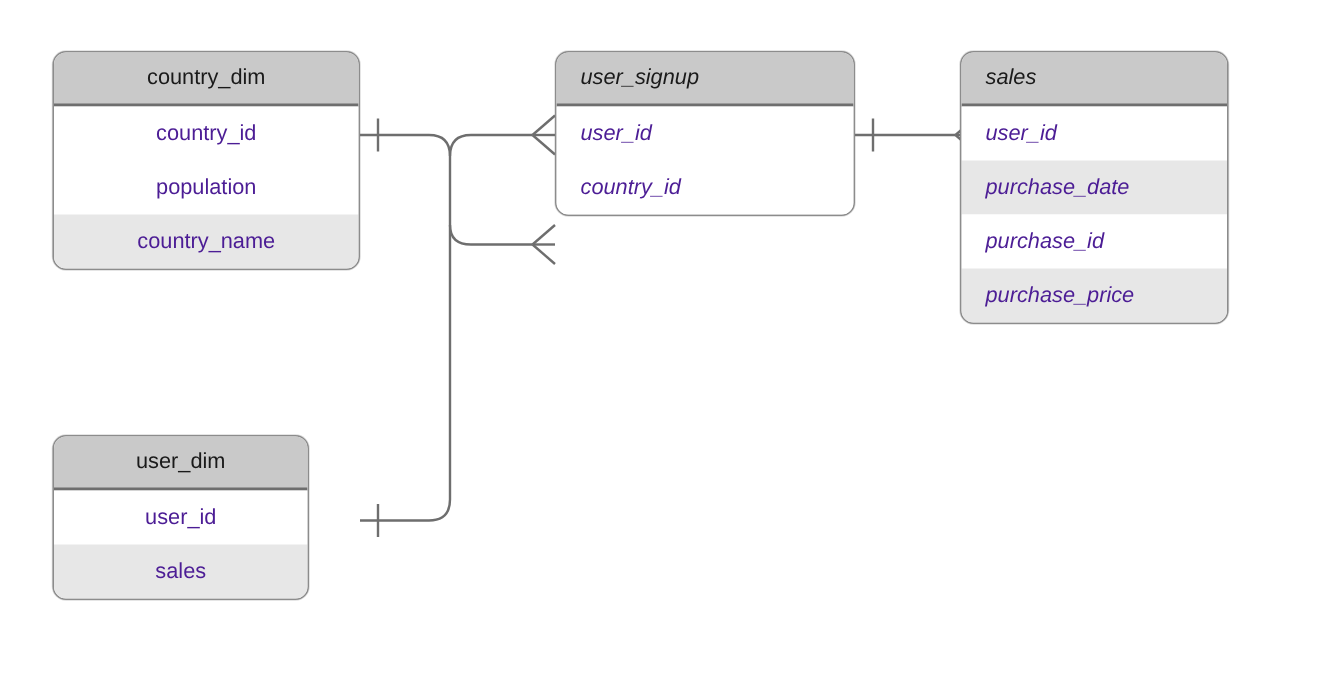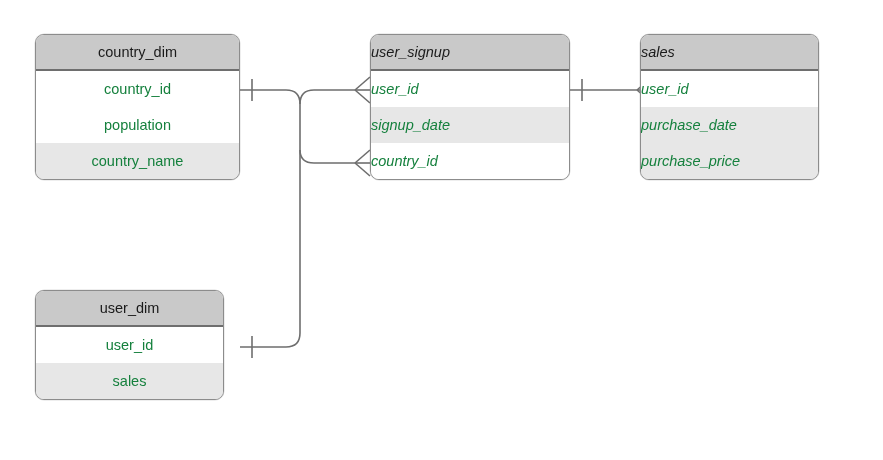"user_signup" .style-italic .entity-title, .style-italic .attr { padding-left: none -> 16px }
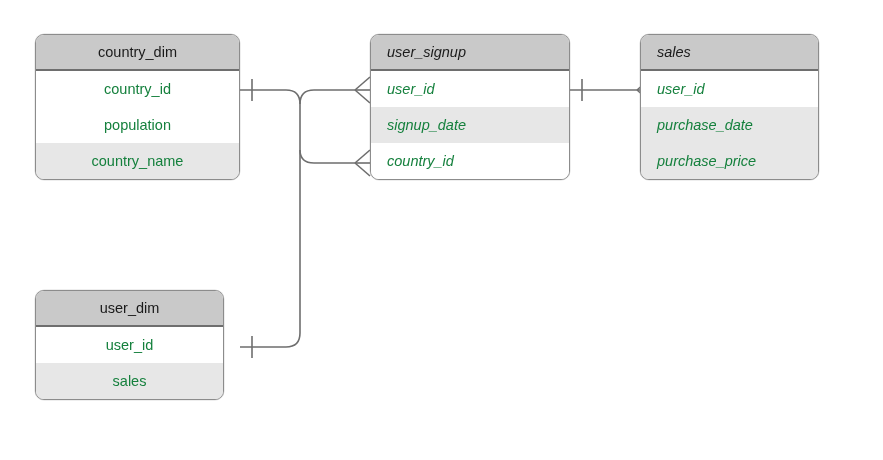"country_id" .attr { color: #15803d -> #4c1d95 }
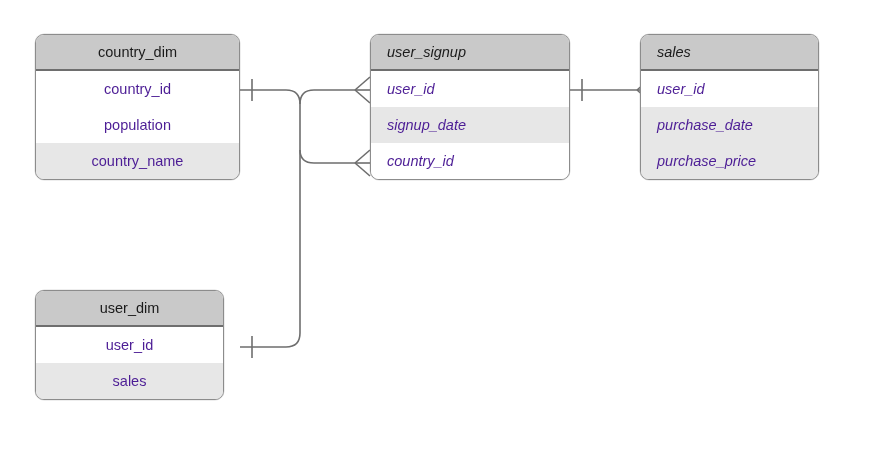"signup_date" div.attr { html: <div>signup_date</div> -> none }
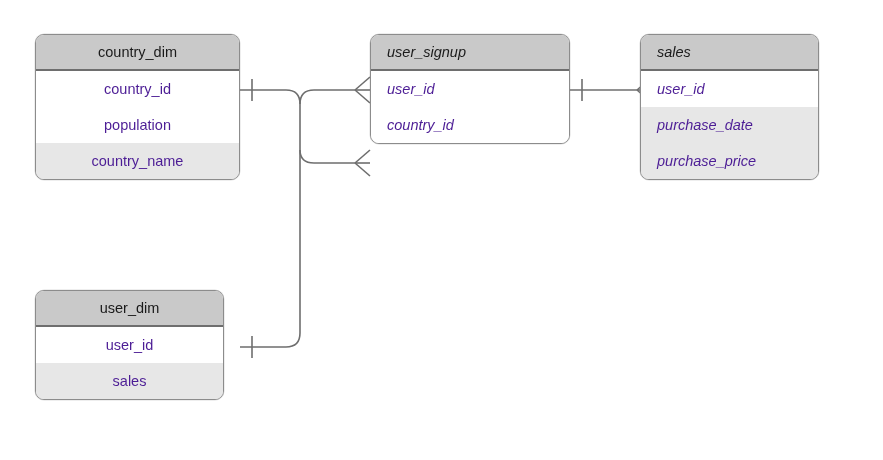"purchase_id" div.attr { html: none -> <div>purchase_id</div> }
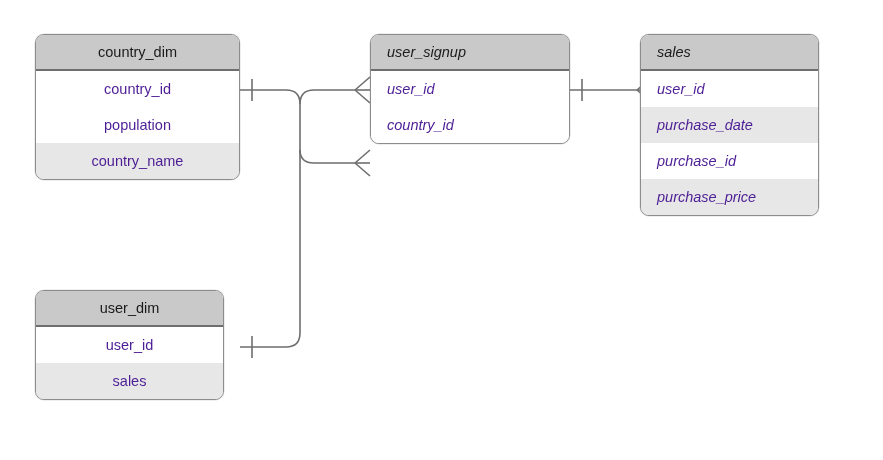"user_dim" div.entity { width: 189px -> 171px }
